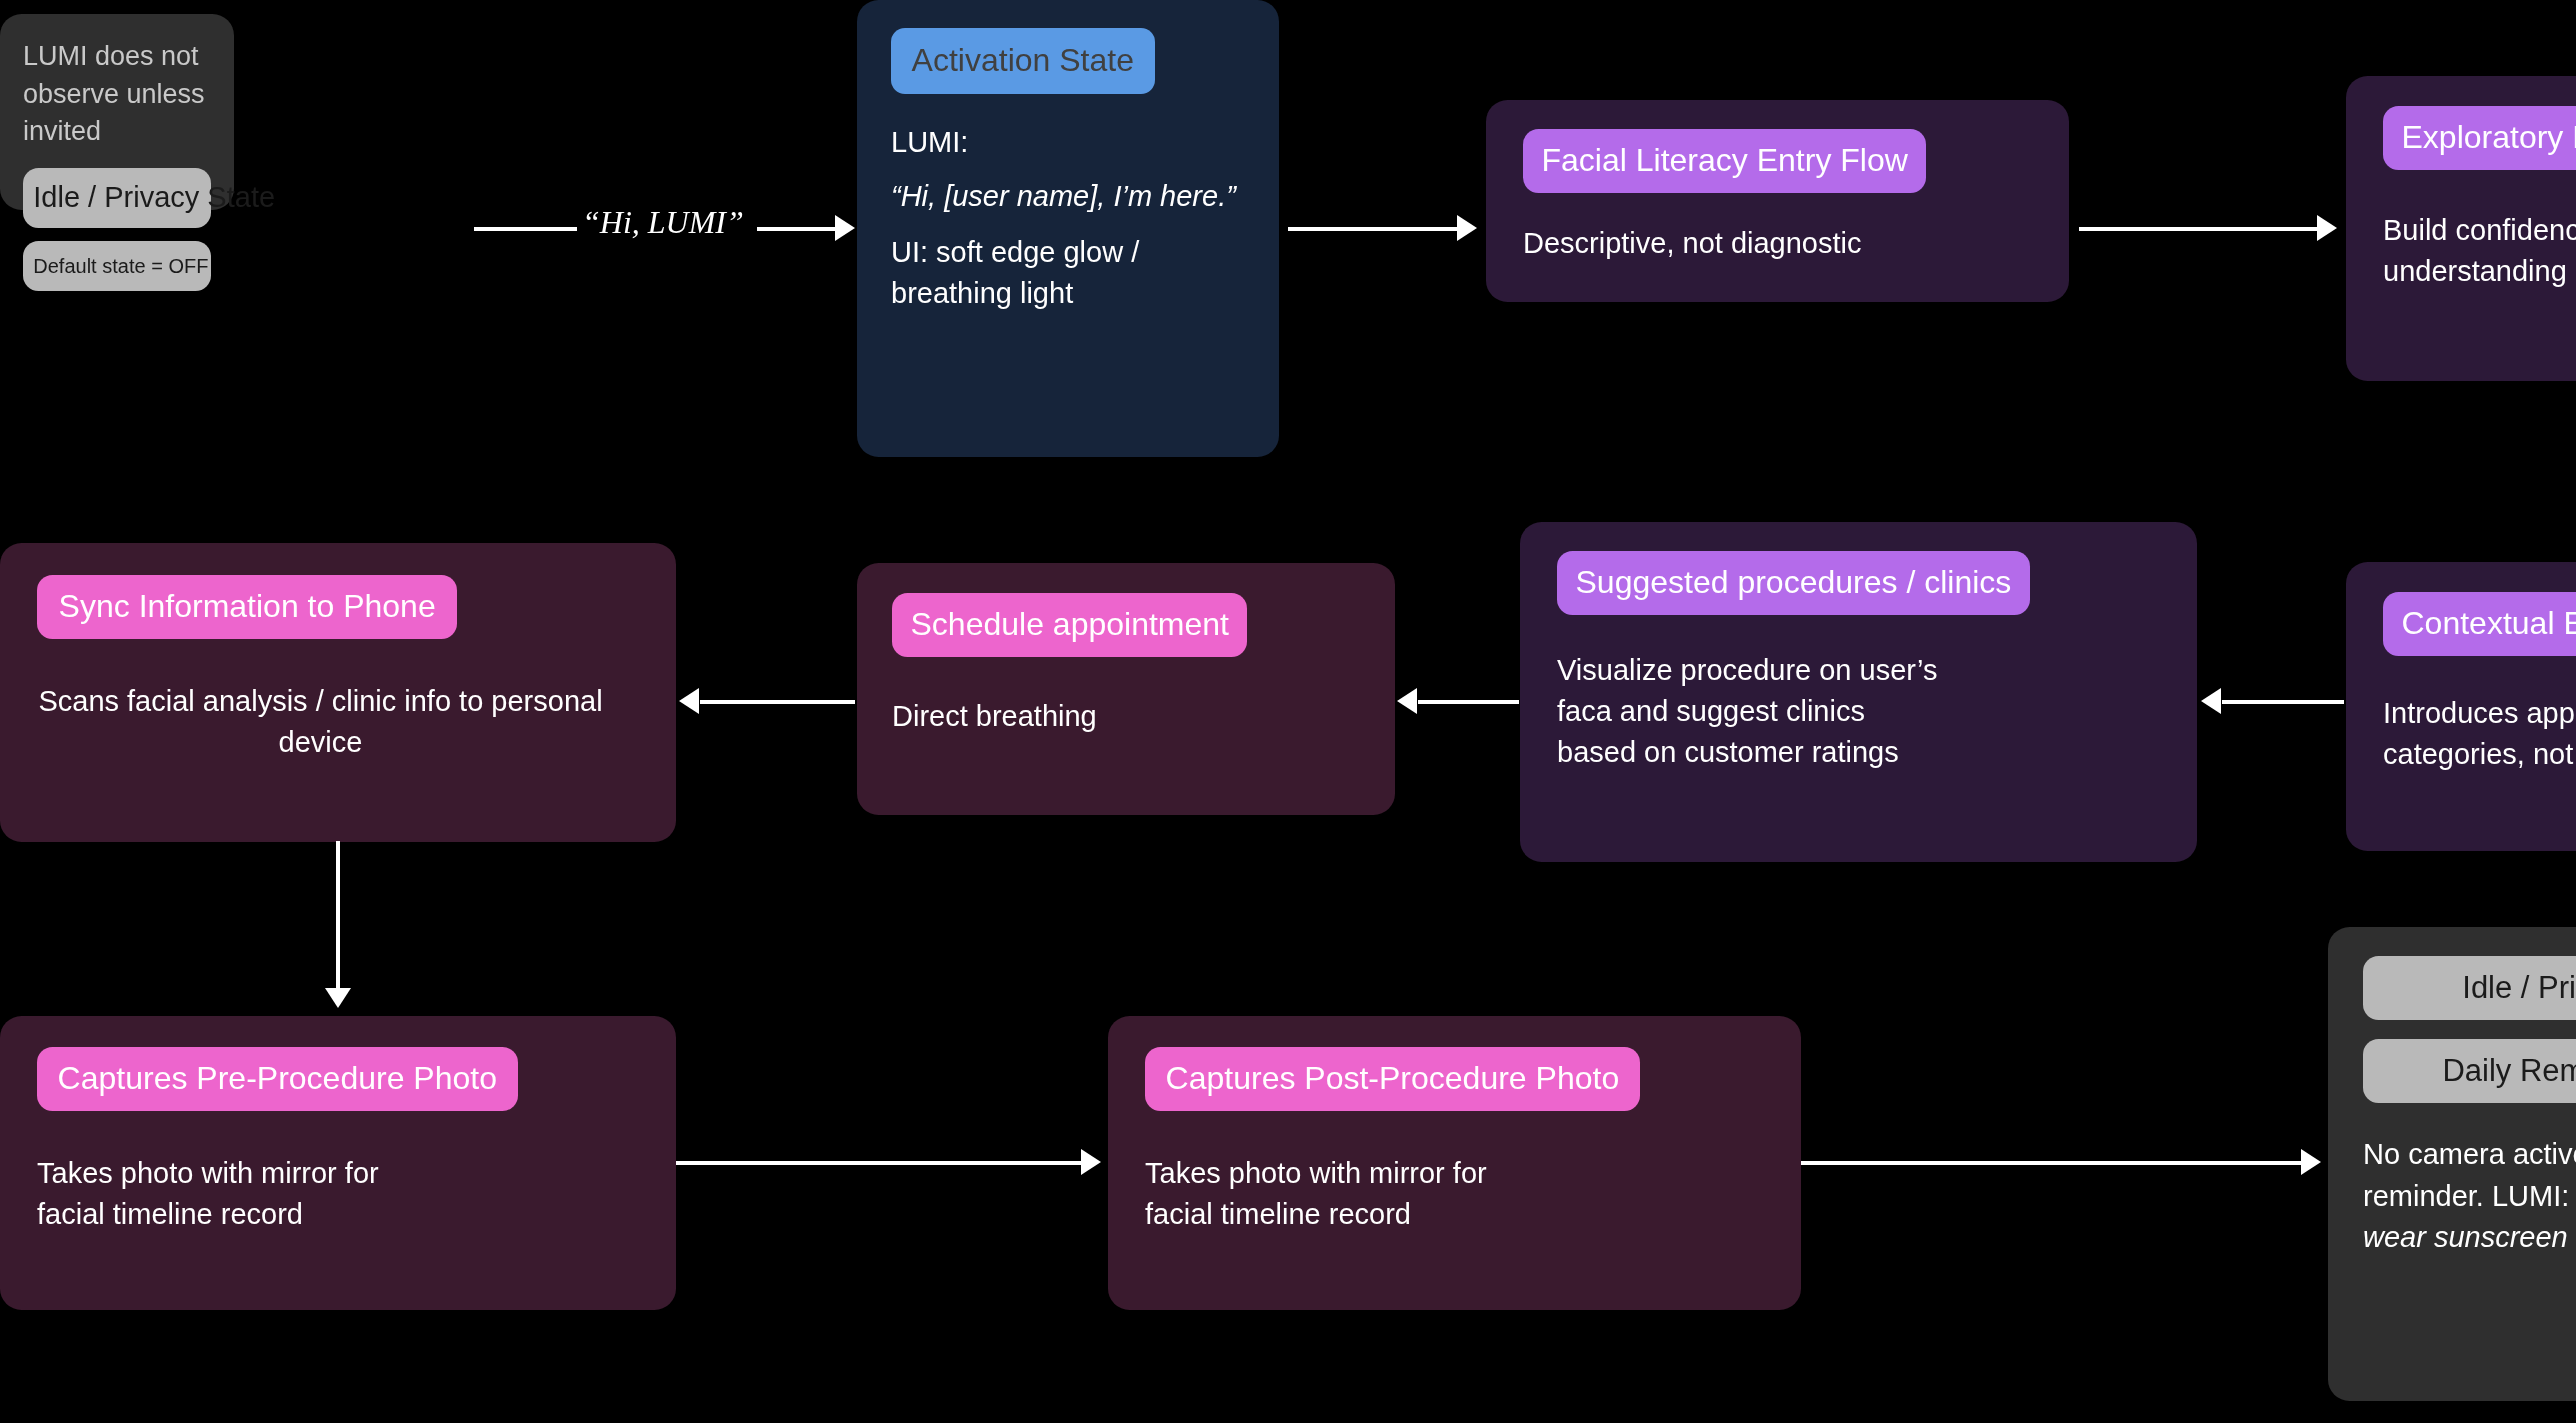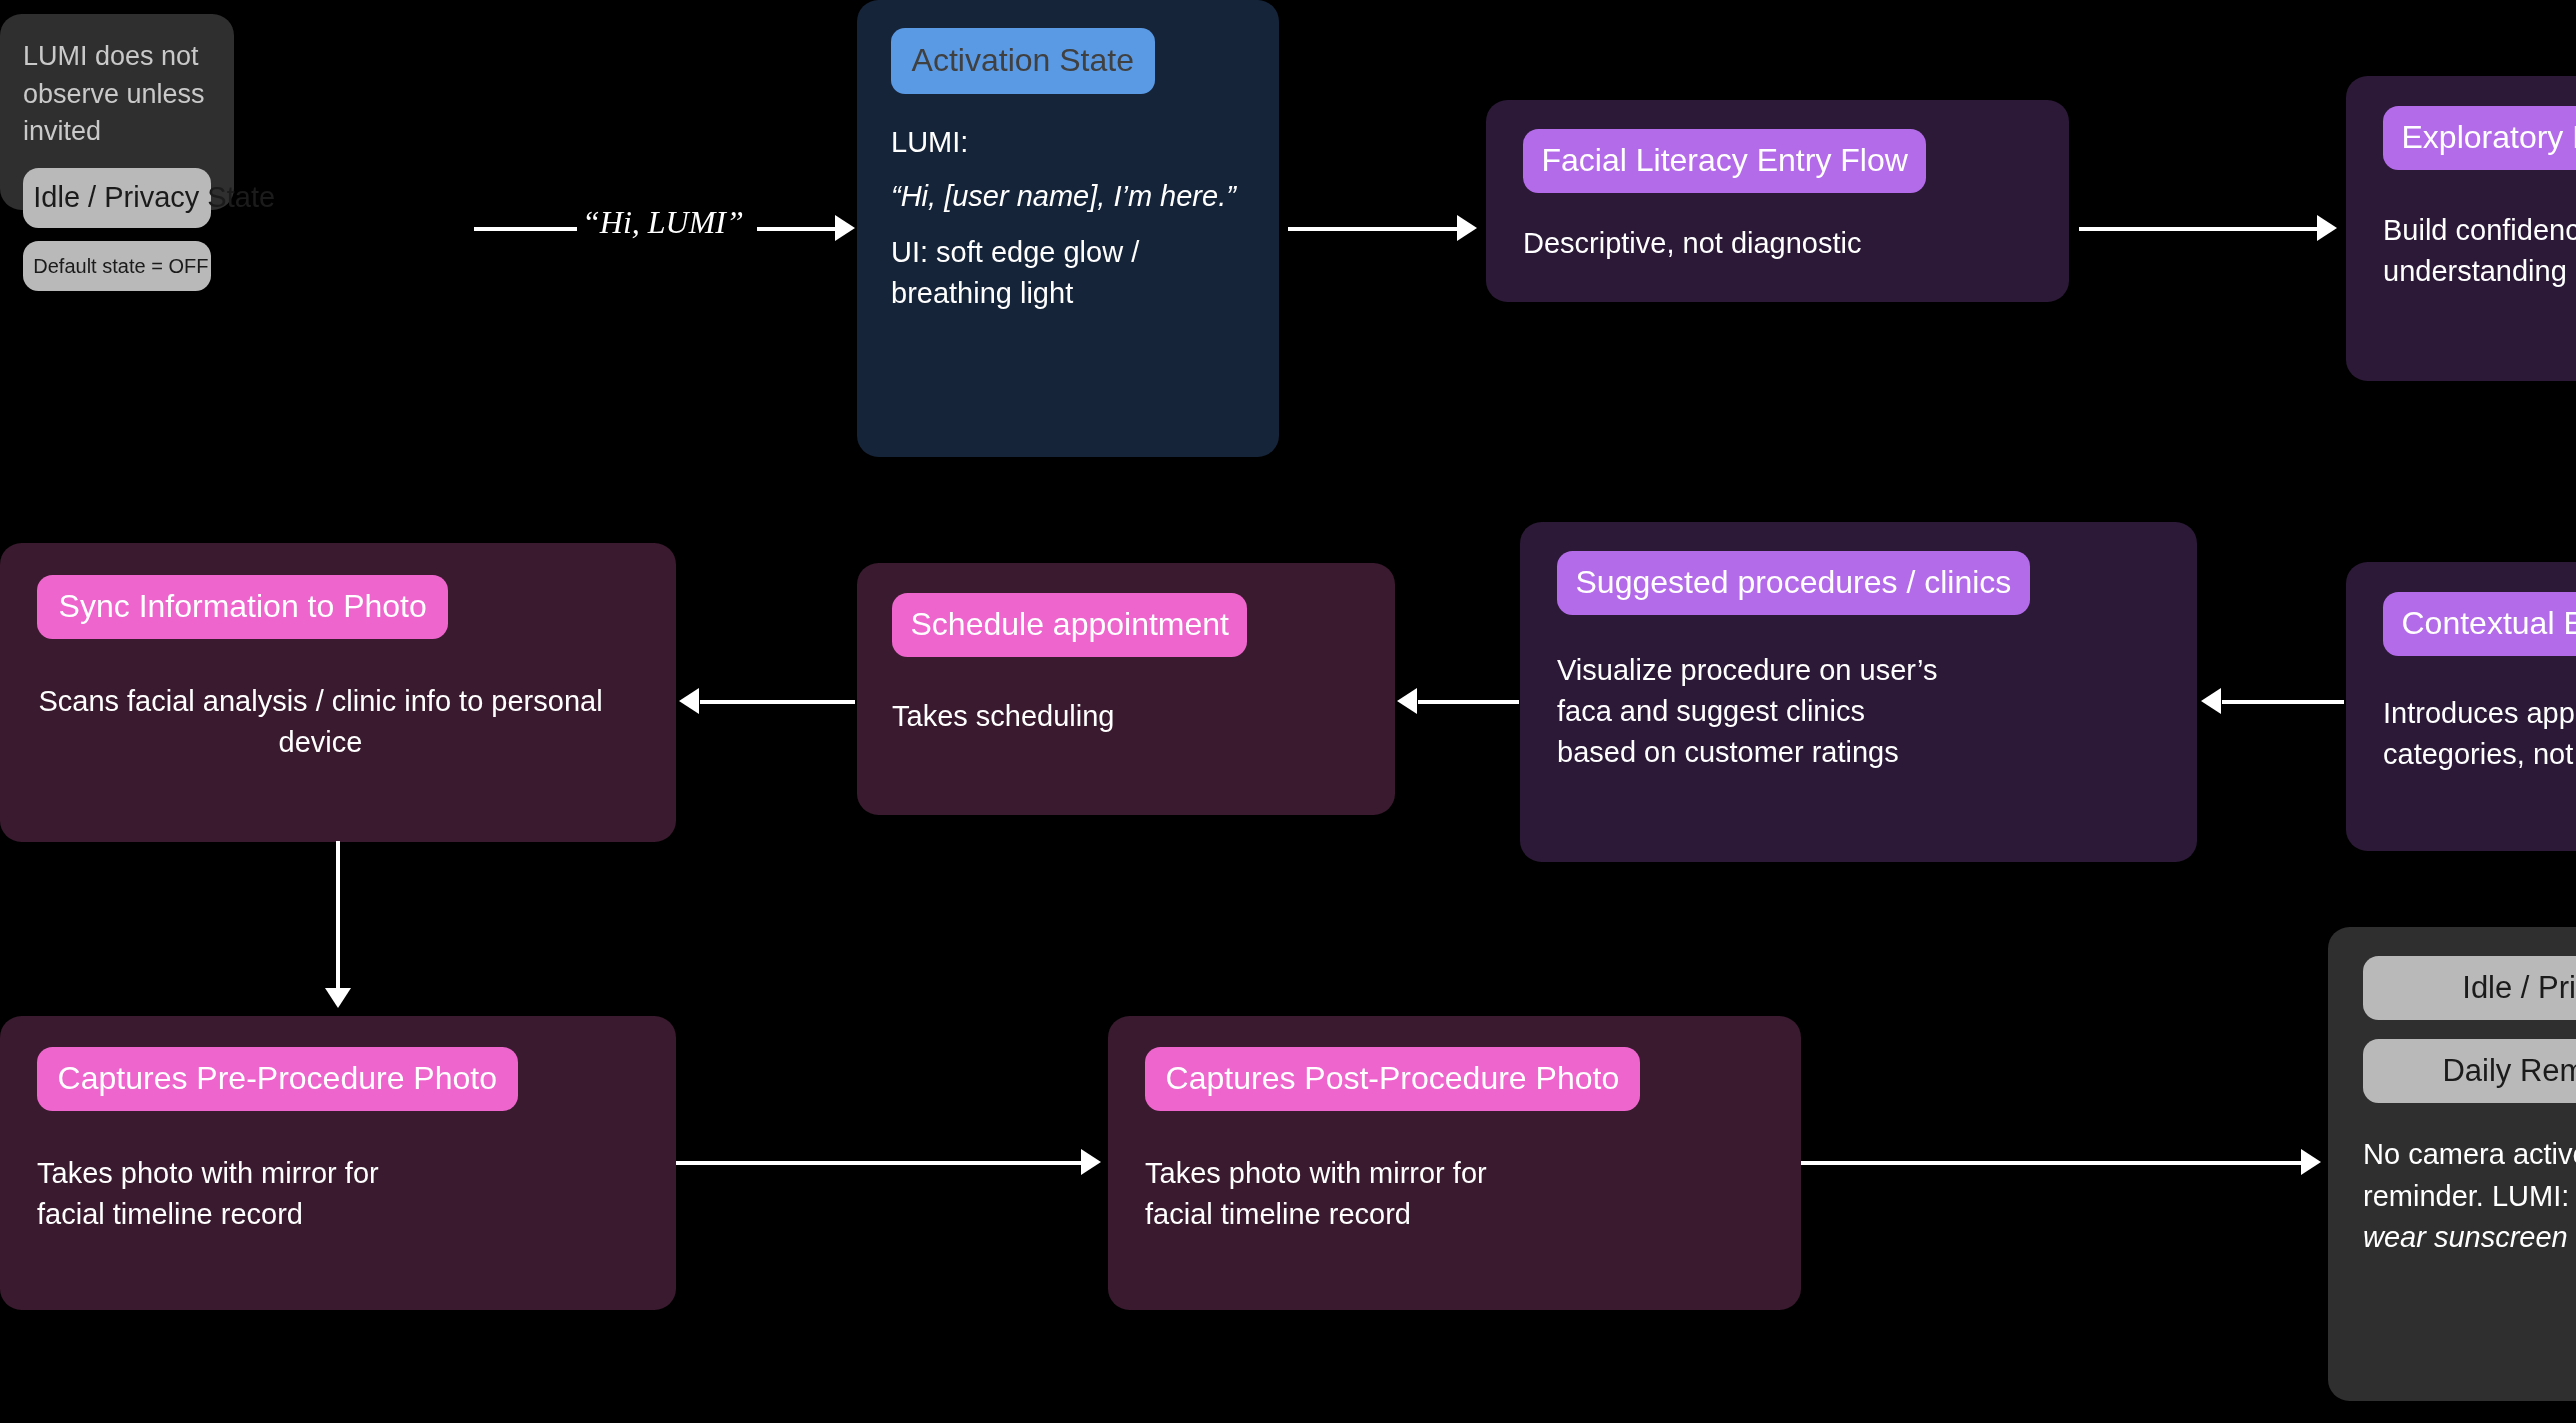"Sync Information to Photo" div.chip { text: Photo -> Phone }
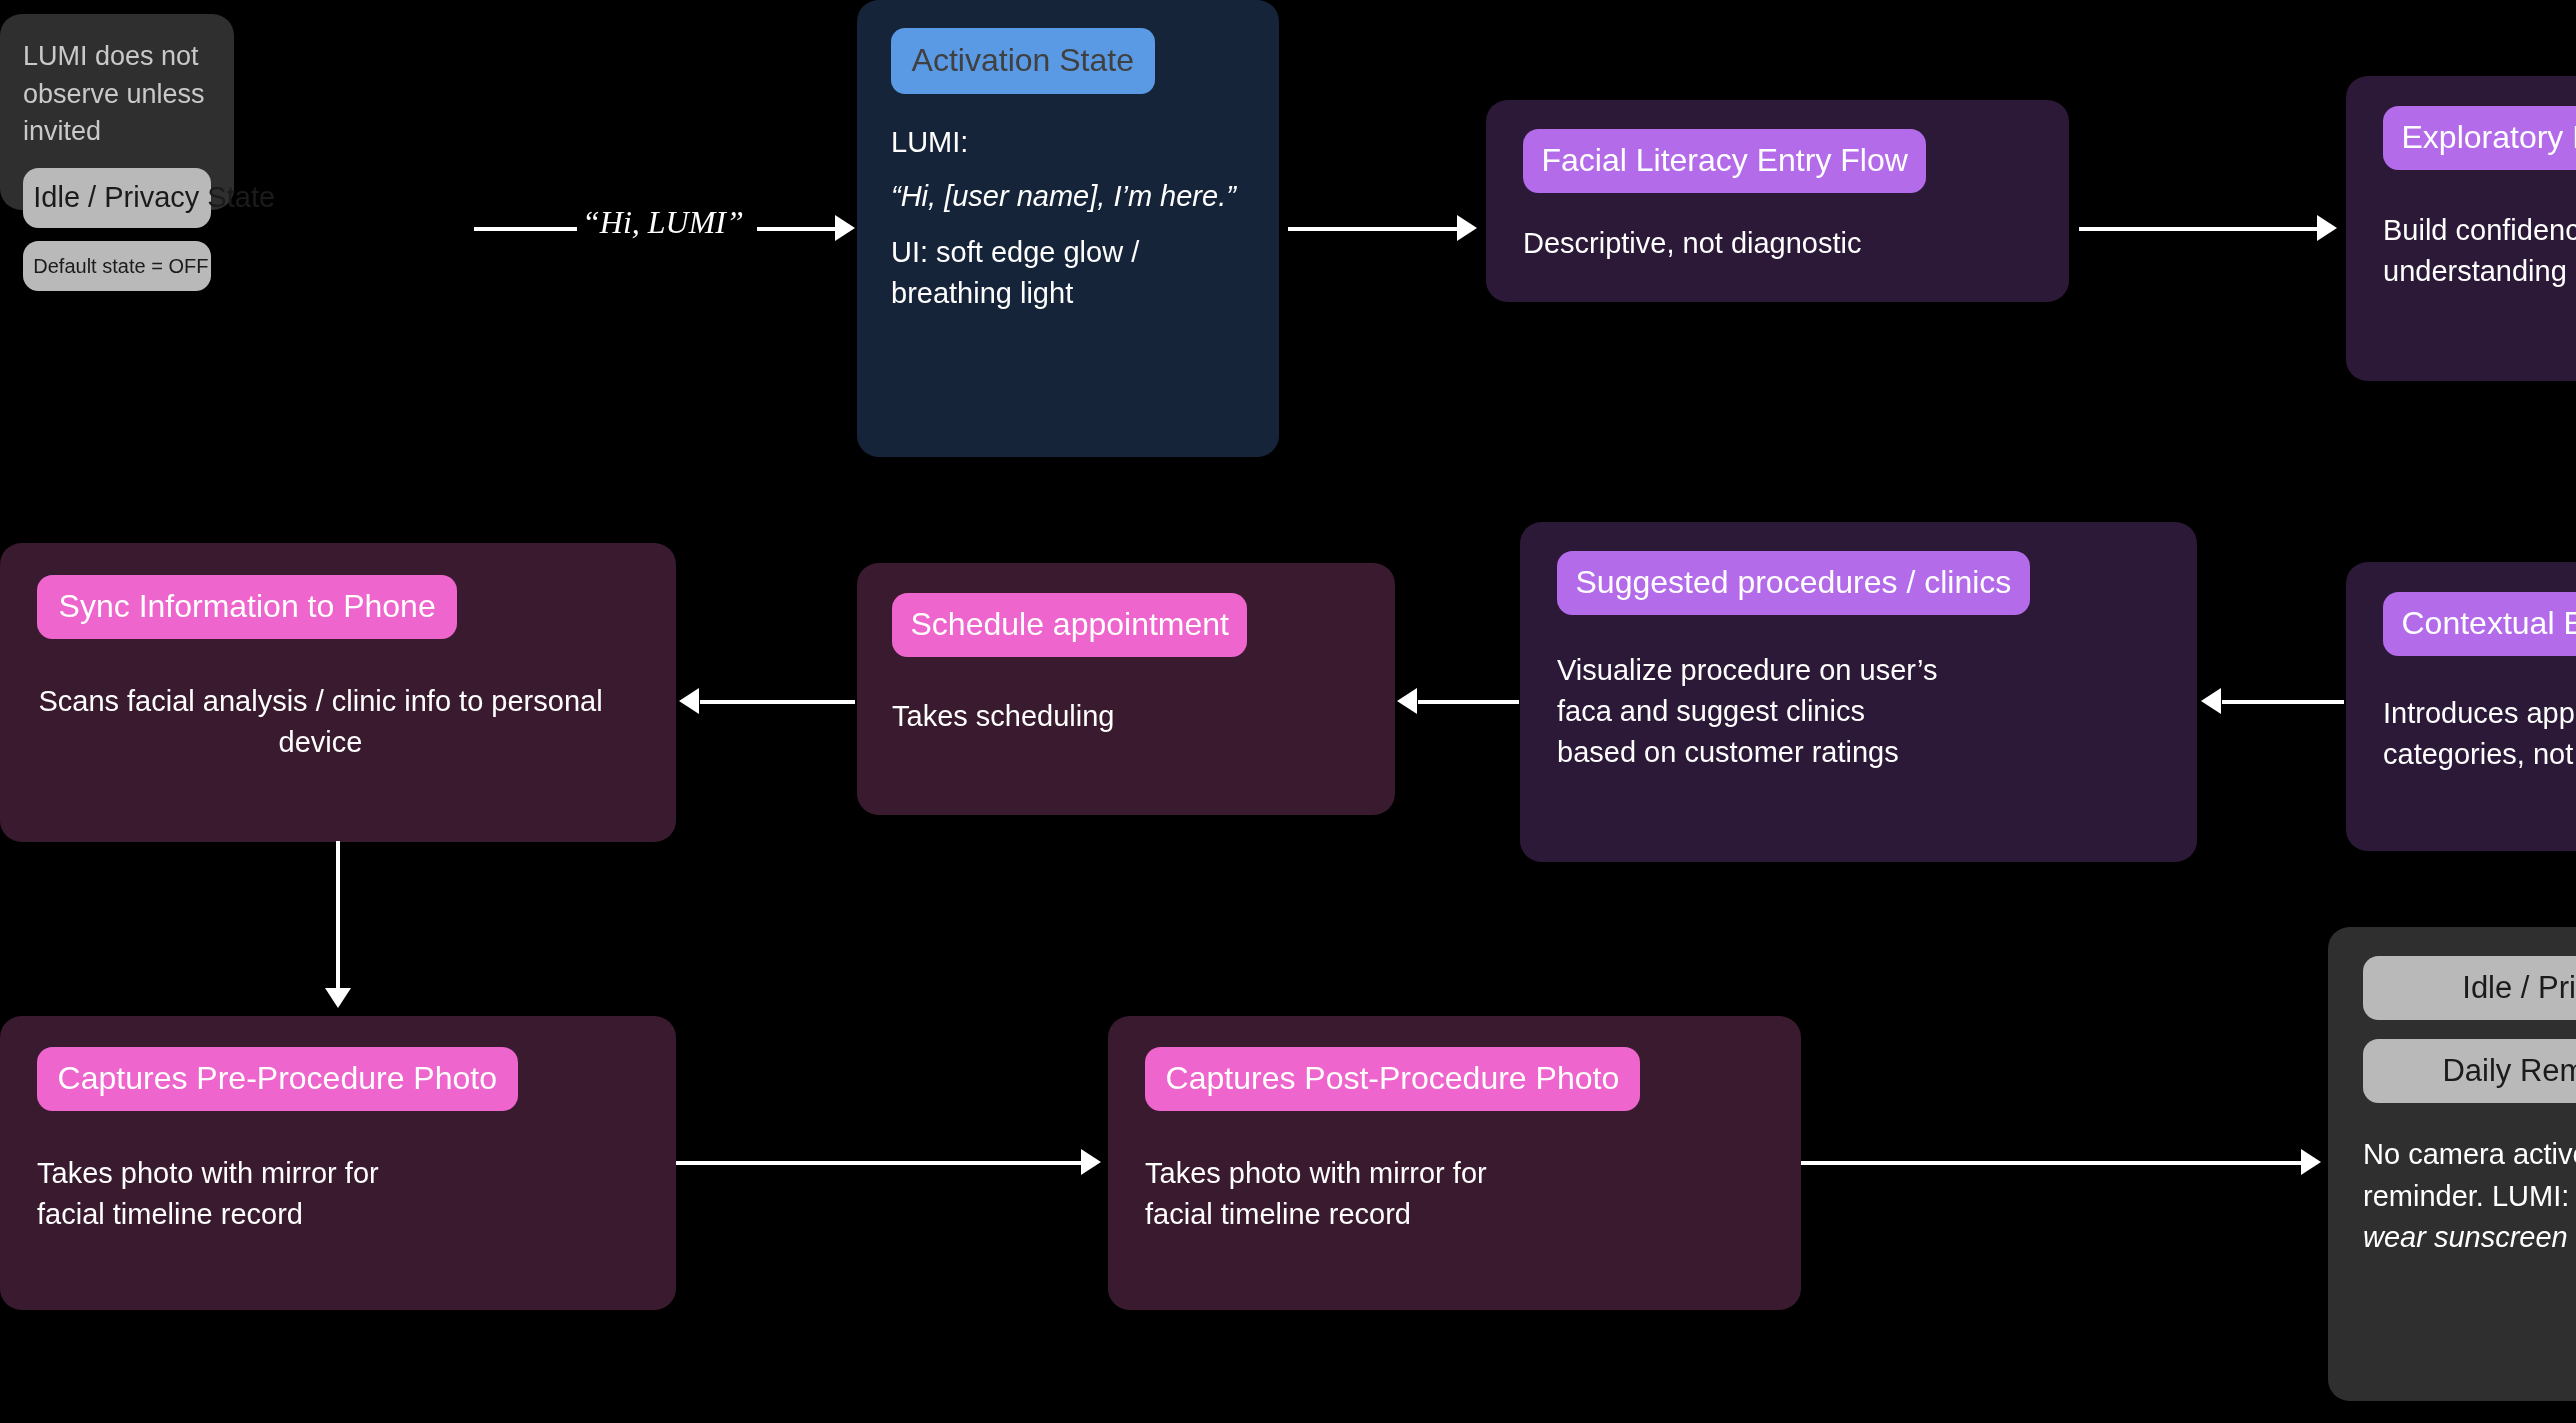"Takes scheduling" div.note { text: Takes scheduling -> Direct breathing }
